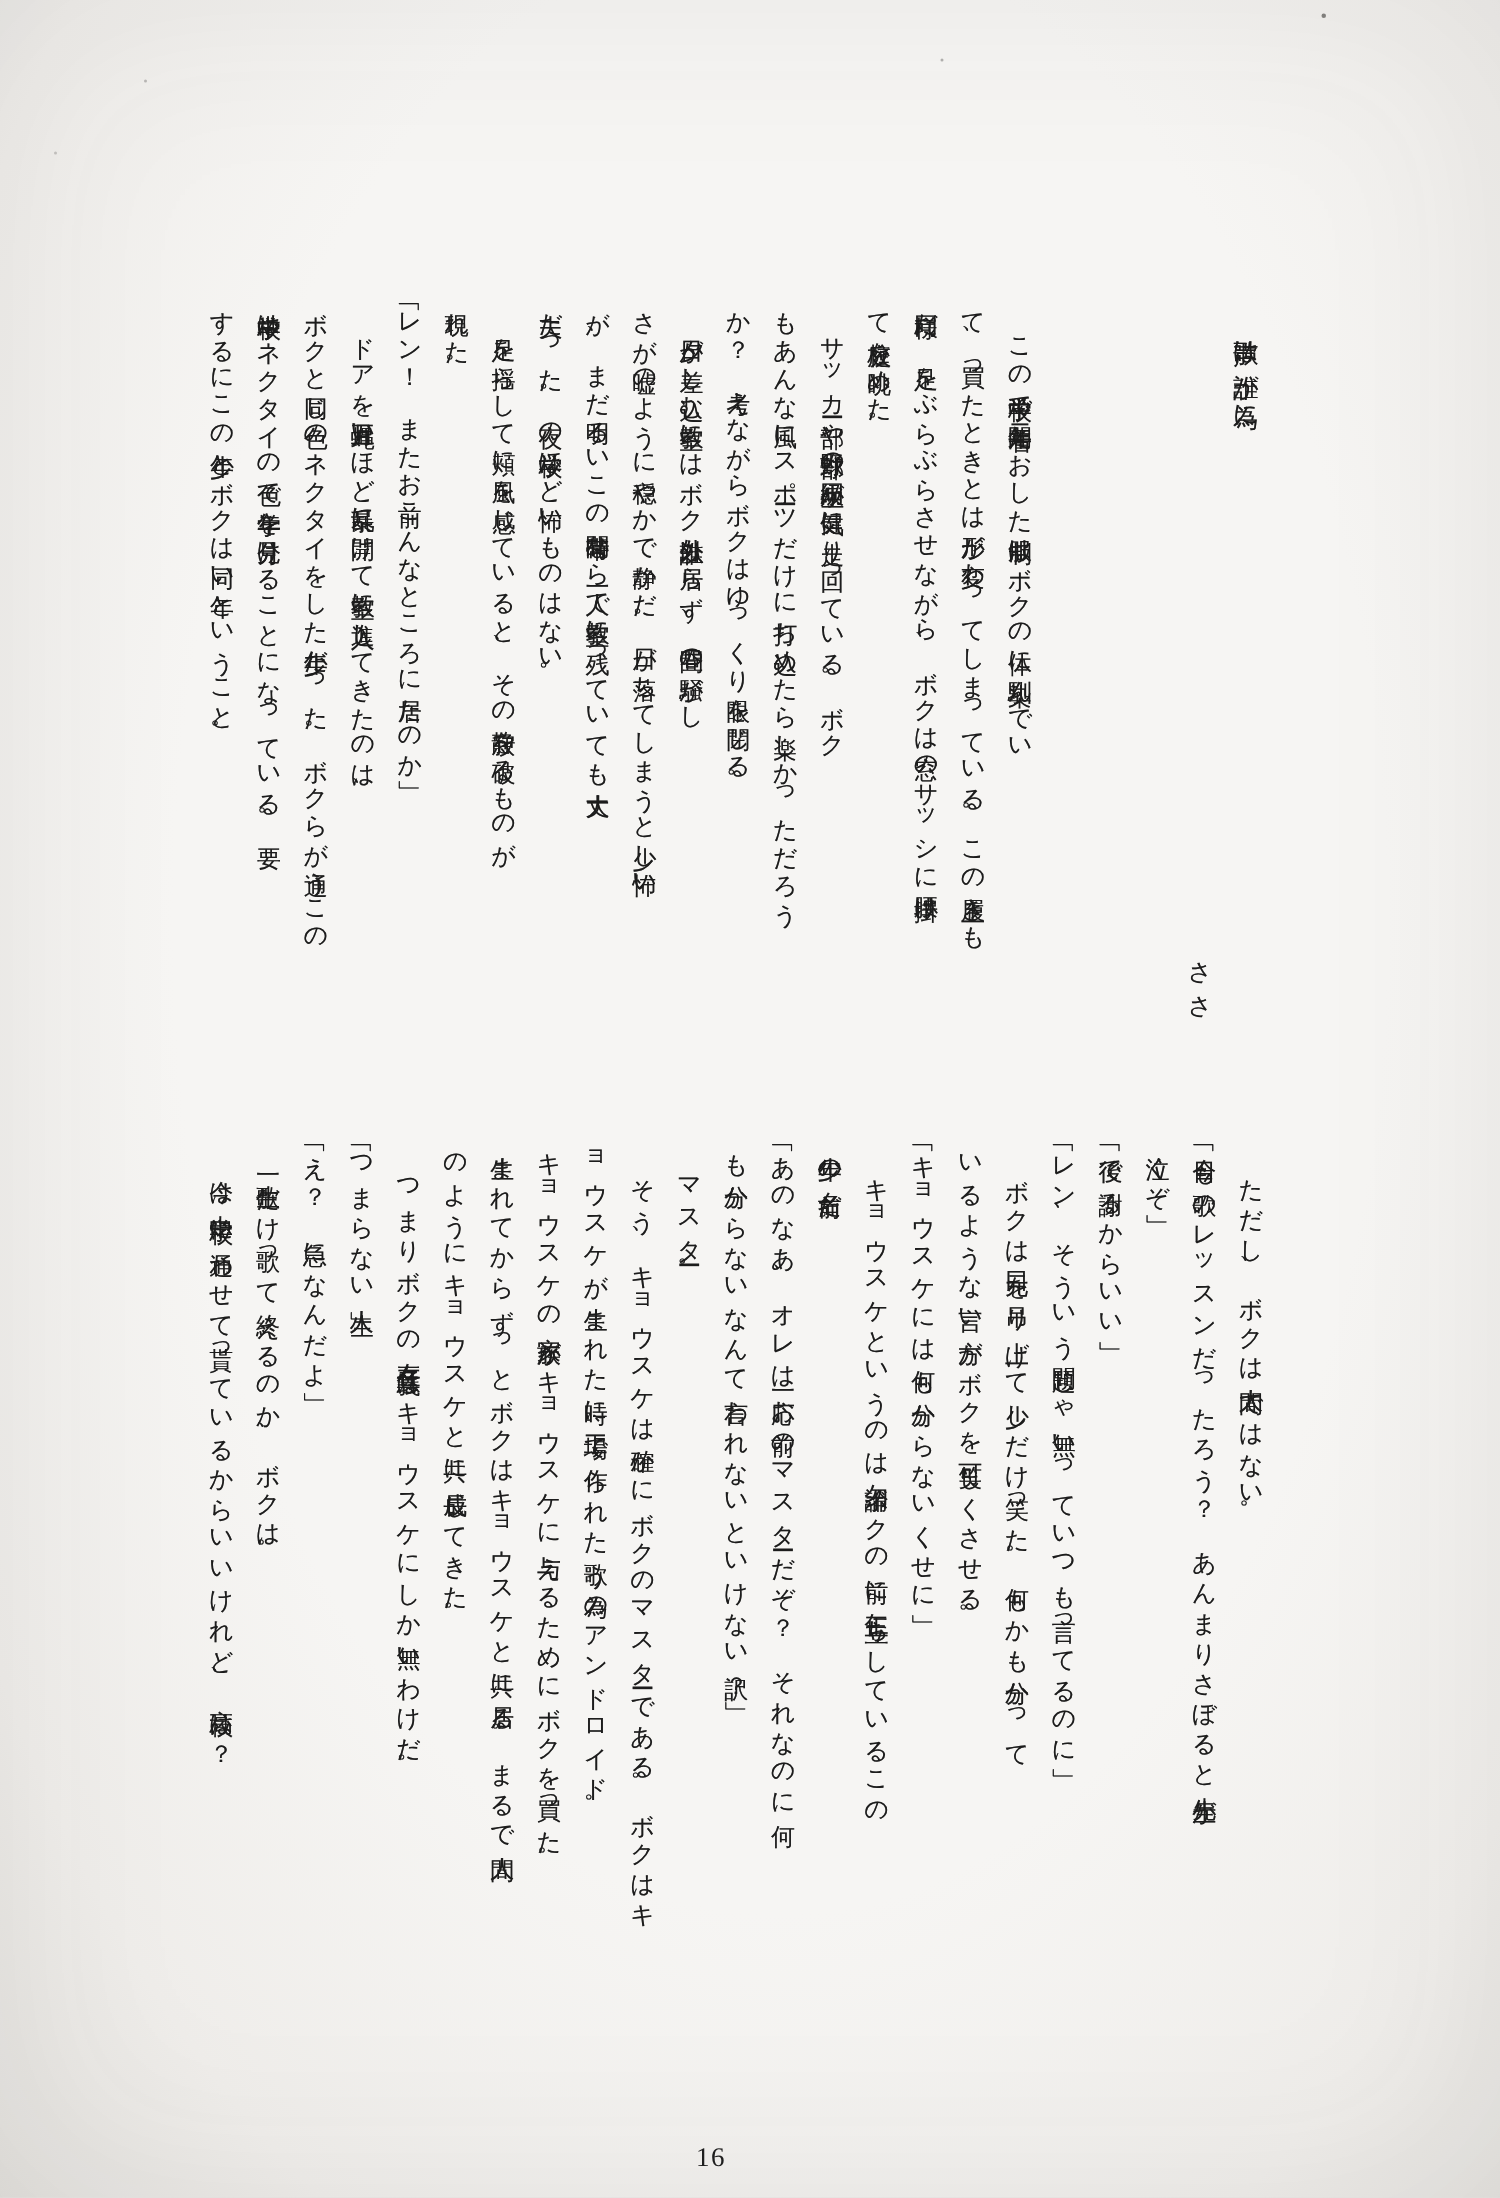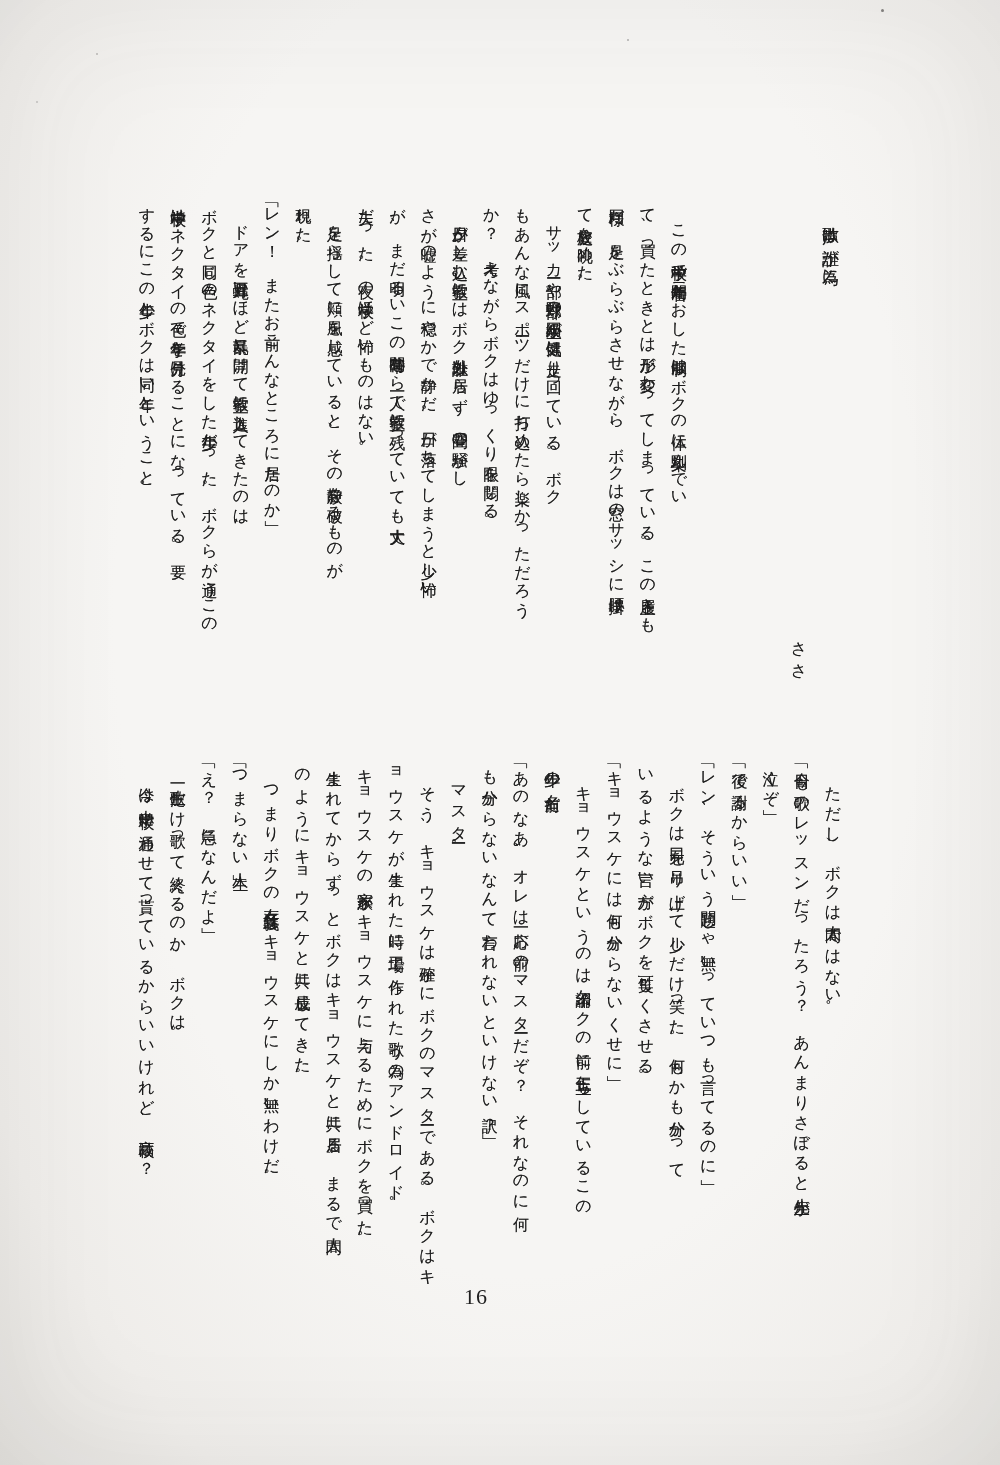"16" .page-number { font-size: 22px -> 18px; top: 1284px -> 1428px }
